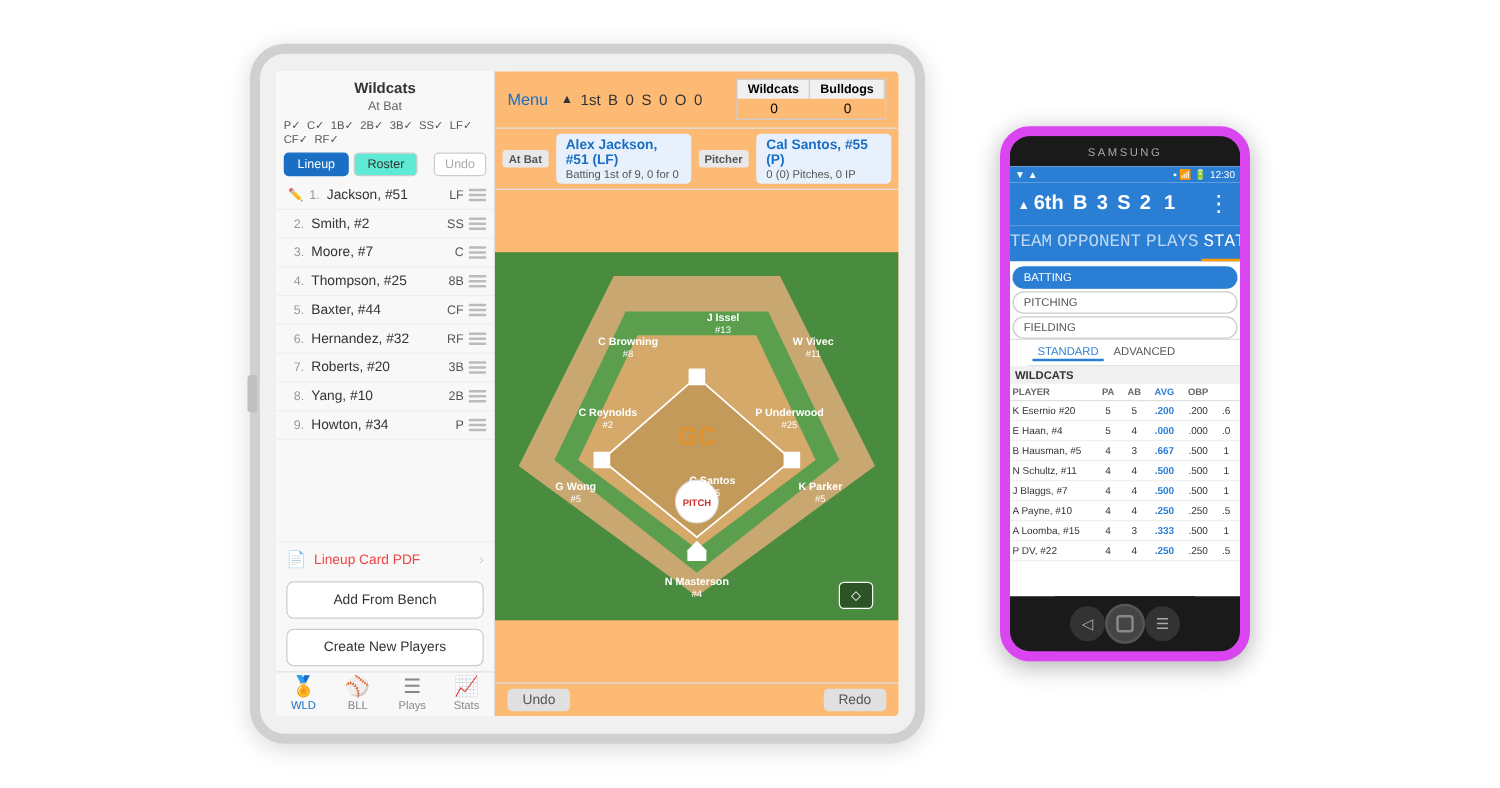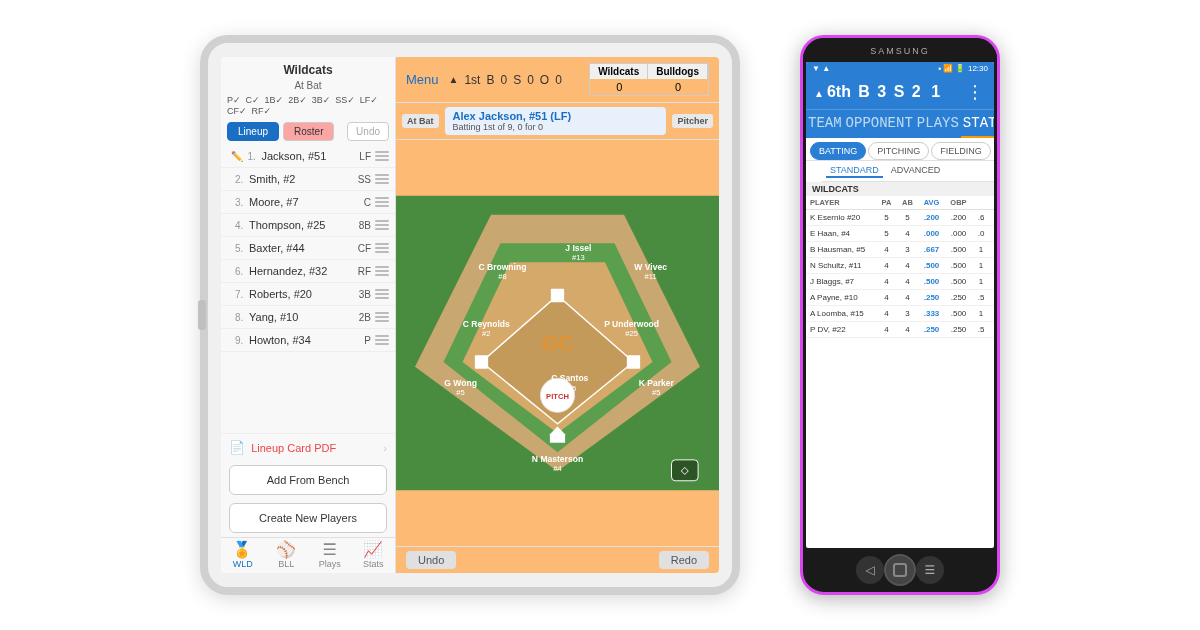"Cal Santos, #55 (P)" div.player-info-box { html: none -> <div> <div>Cal Santos, #55 (P)</div> <div>0 (0) Pitches, 0 IP</div> </div> }
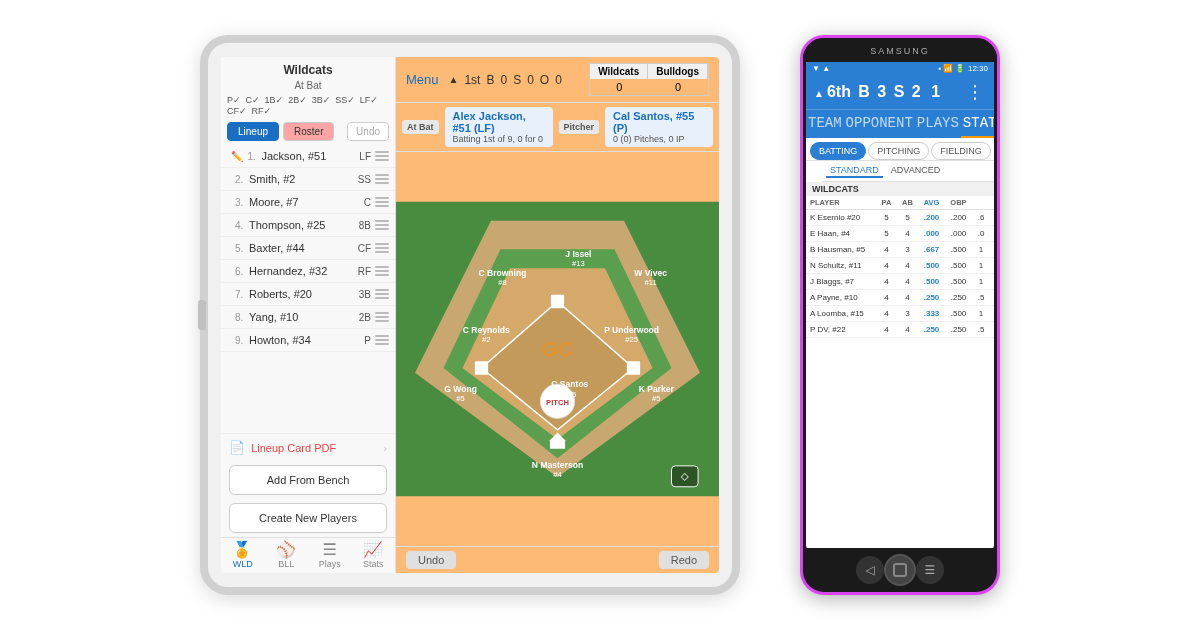"SAMSUNG" .phone { border: 3px solid #d946ef -> 8px solid #d946ef; height: 560px -> 428px }
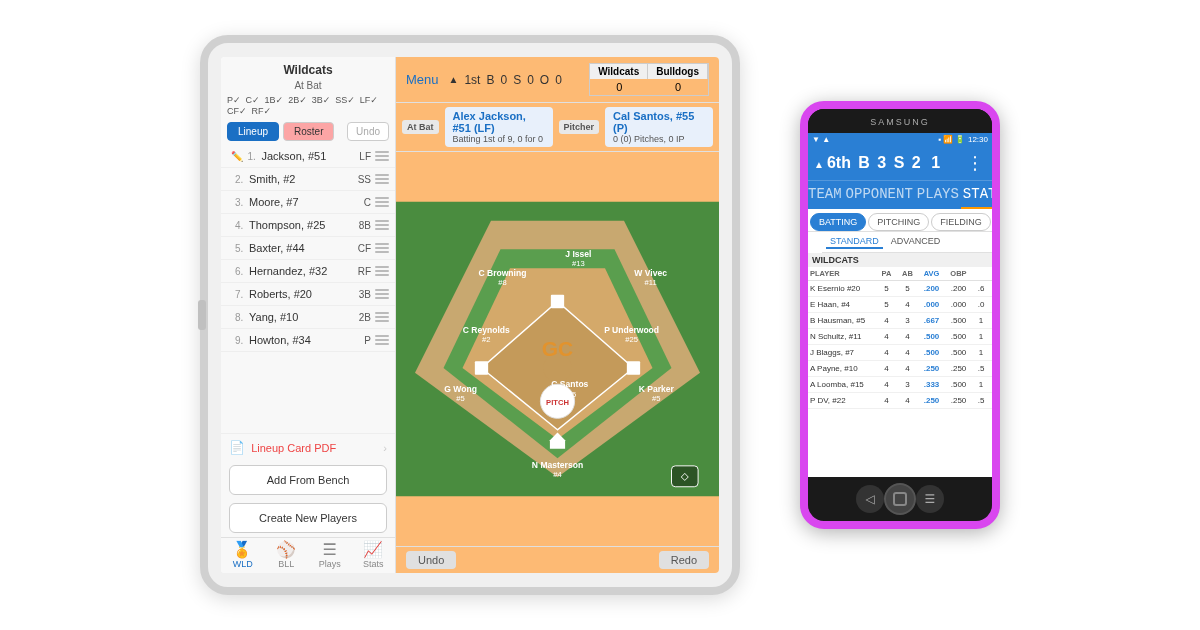"Roster" .tab-btn.inactive { background: #fca5a5 -> #5eead4 }
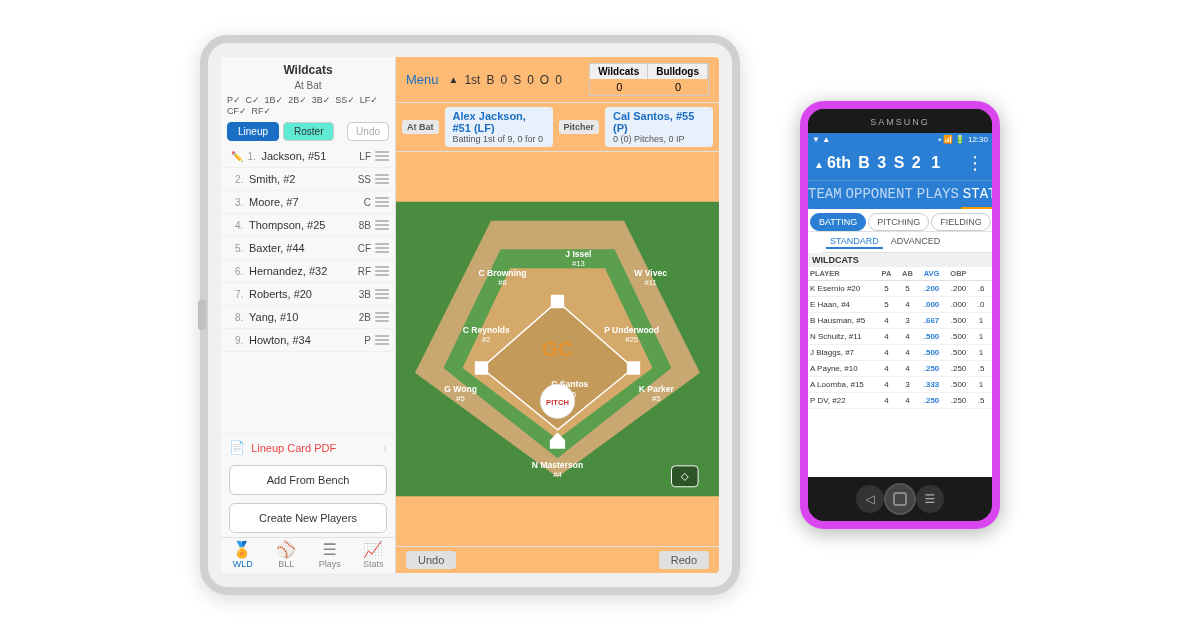"BATTING" .phone-sub-tabs { flex-direction: none -> column }
